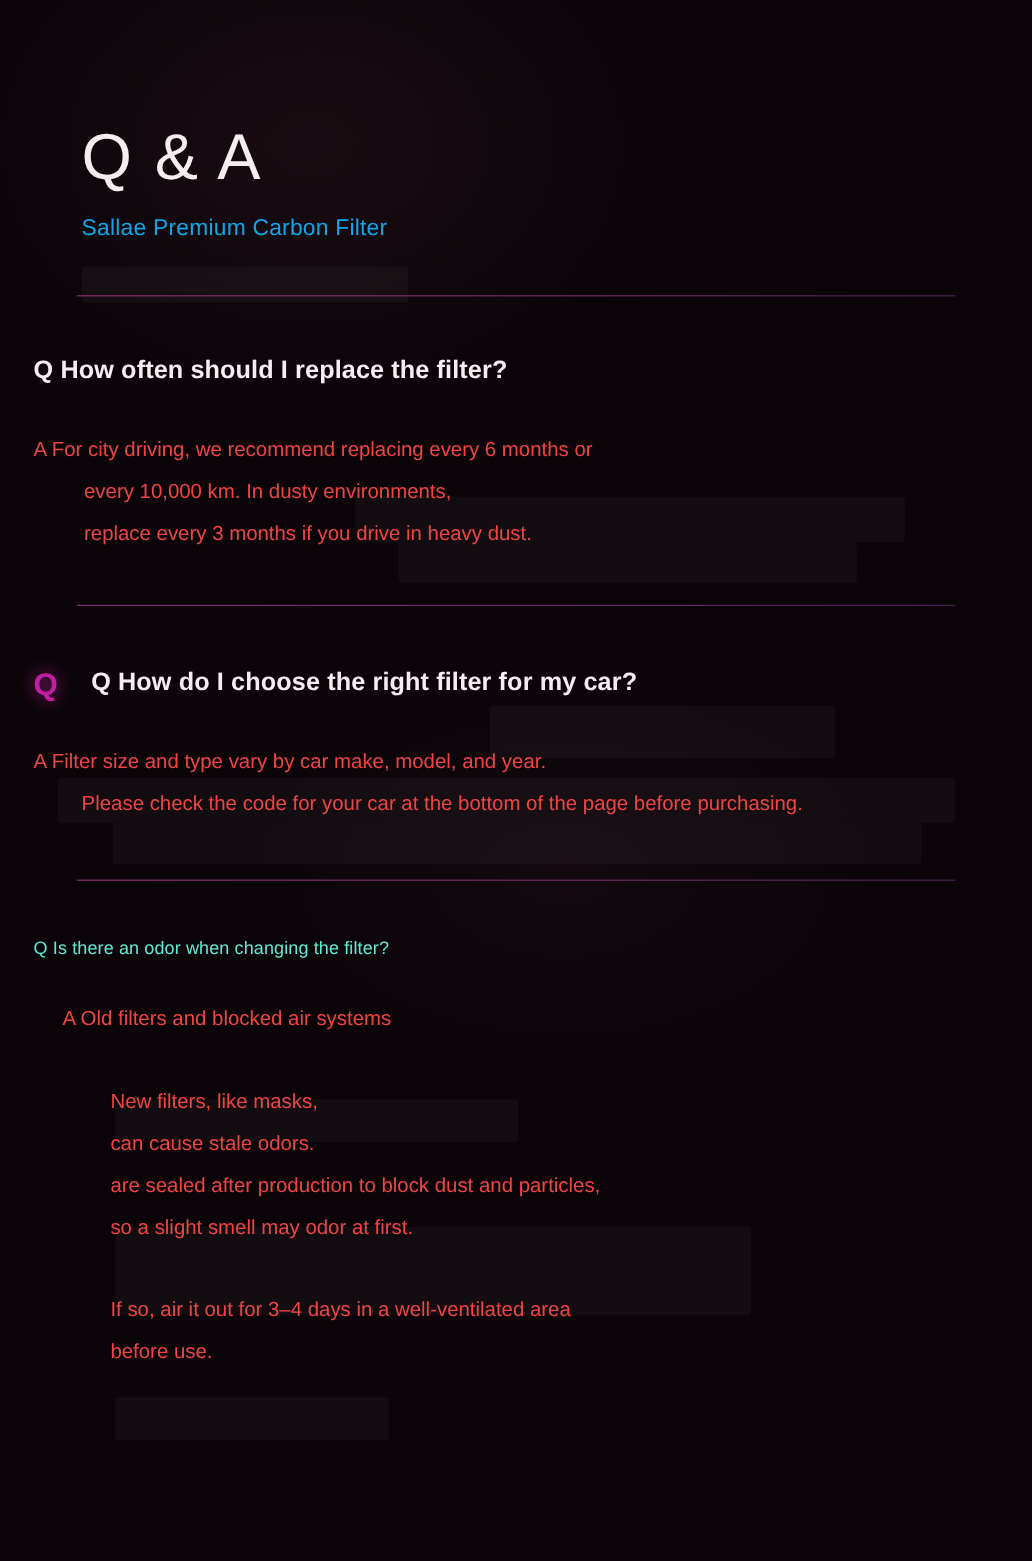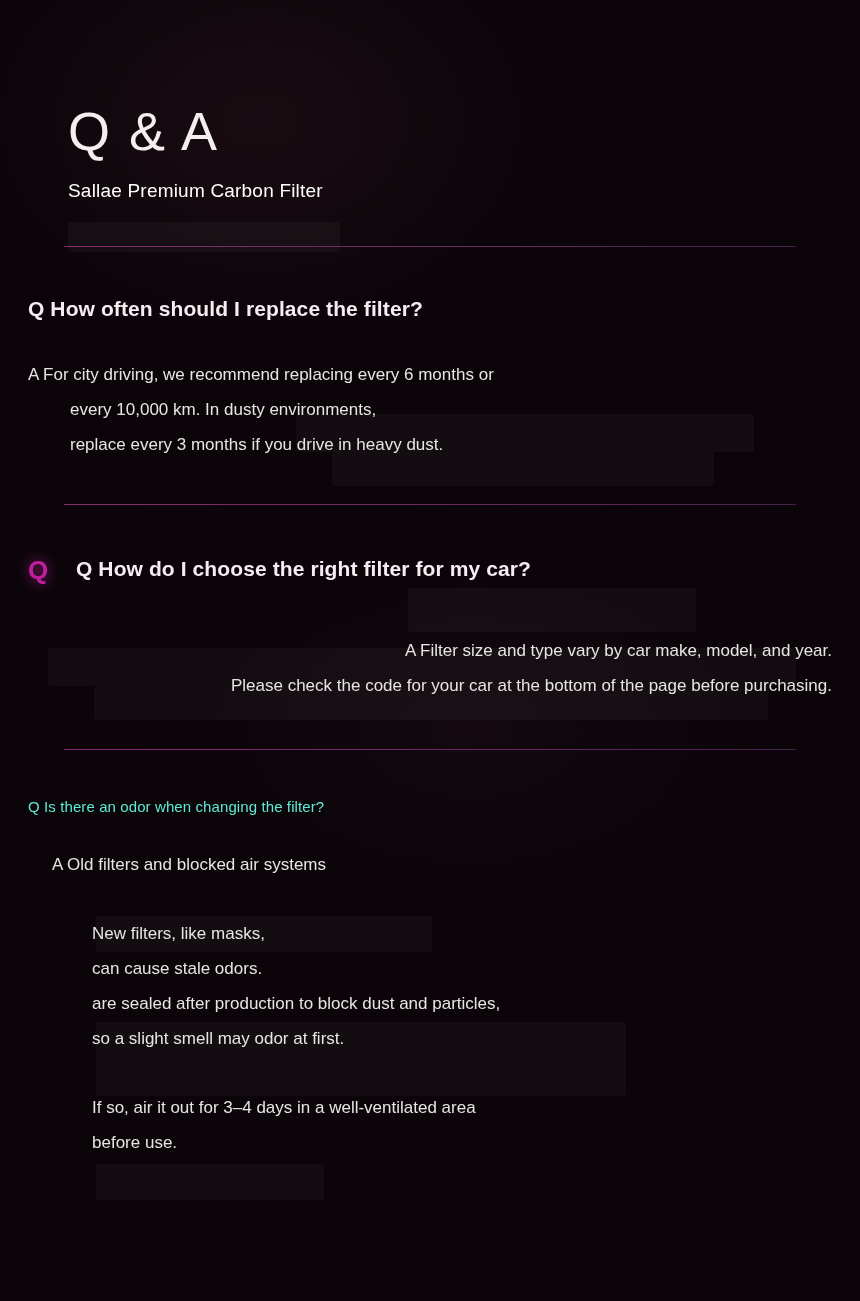"Sallae Premium Carbon Filter" .subtitle { color: #ffffff -> #0ea5e9 }
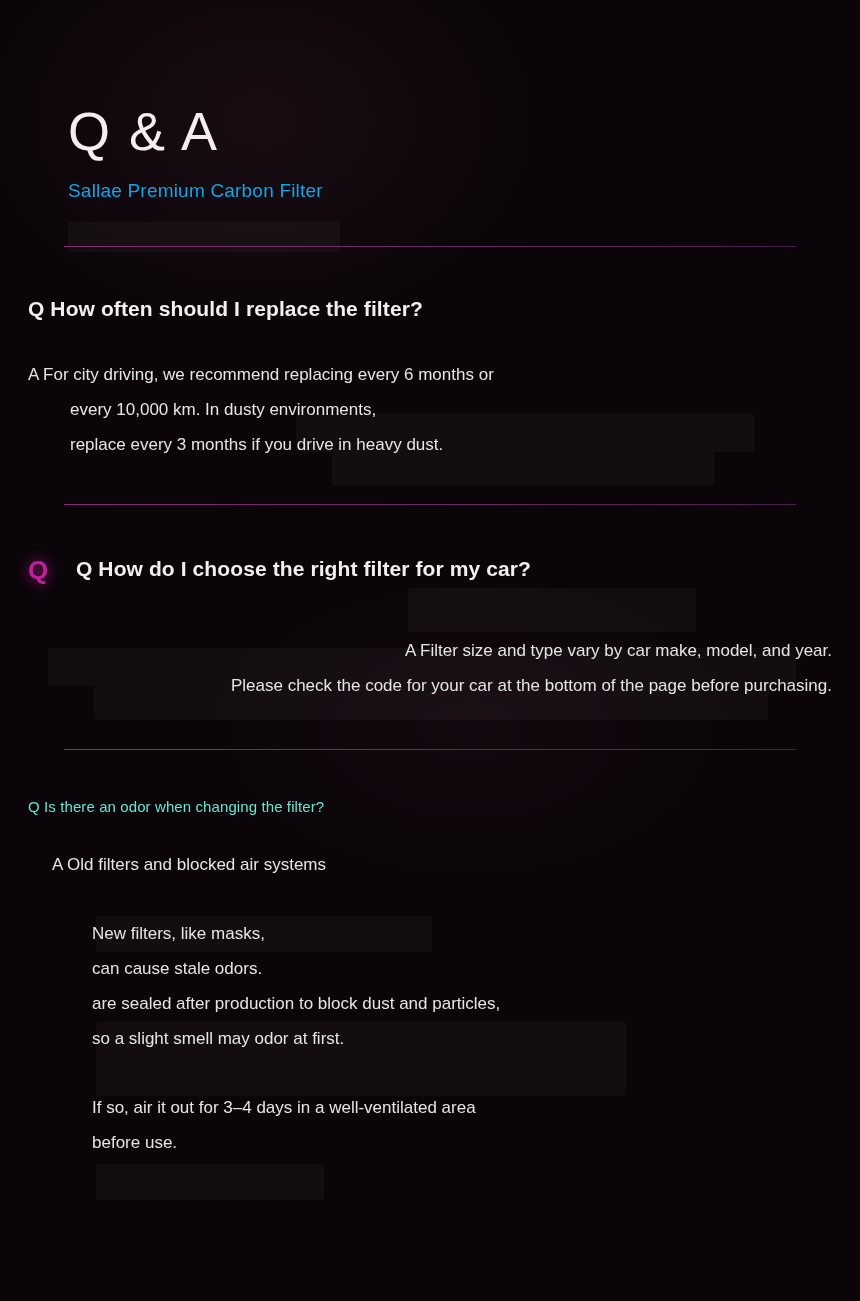"A For city driving, we" .a-text { color: #e5e5e5 -> #ef4444 }
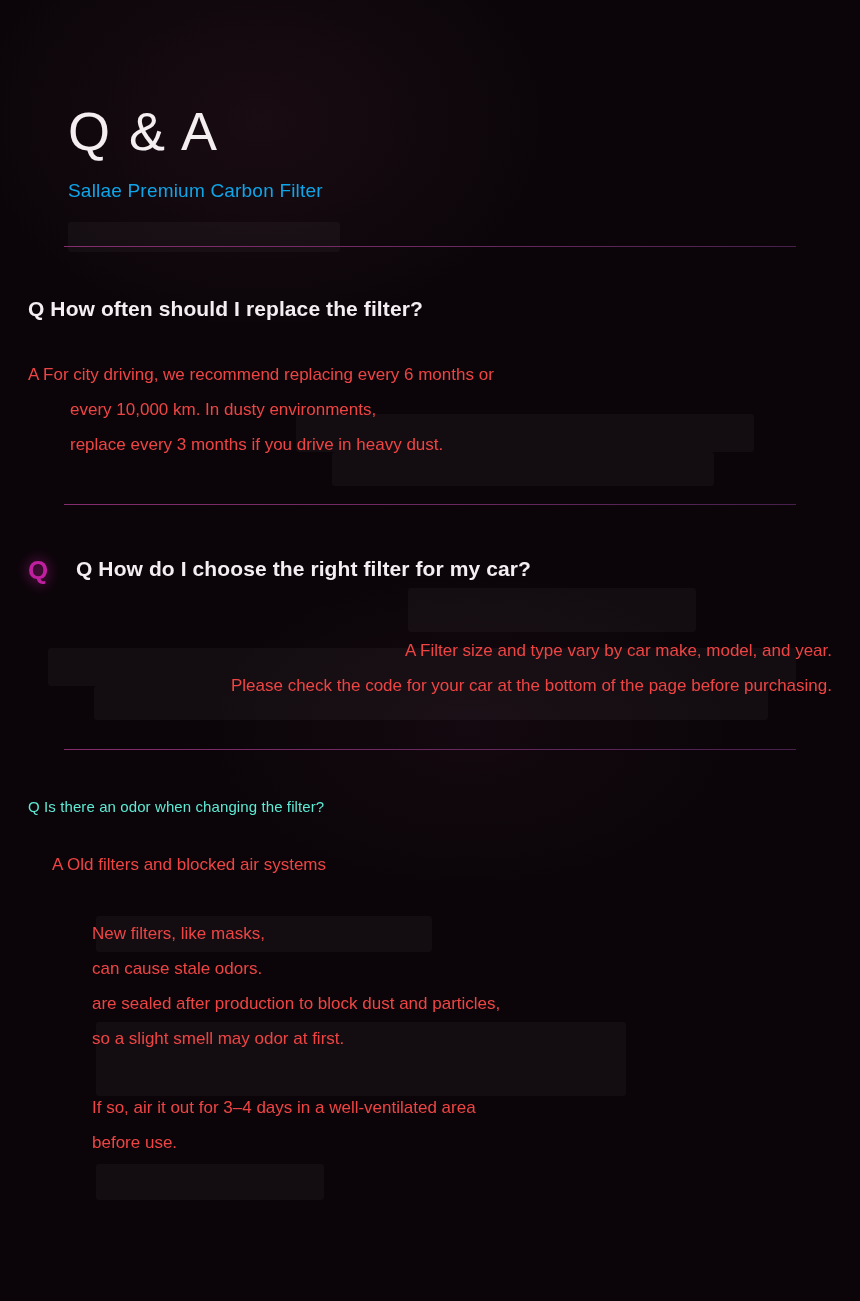"A Filter size and type" .a-text.b2 { margin-top: 52px -> 36px; text-align: right -> none }
